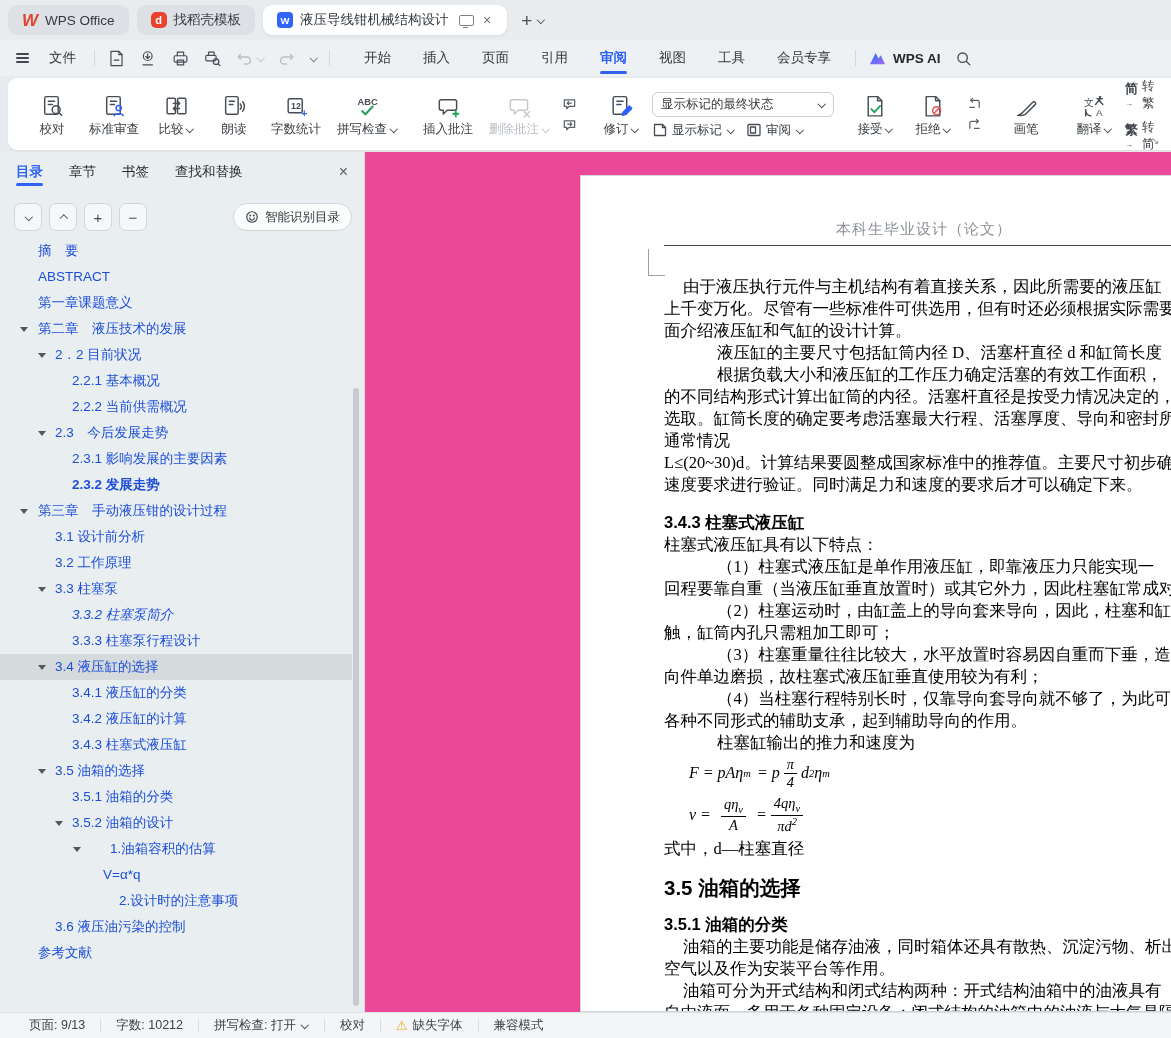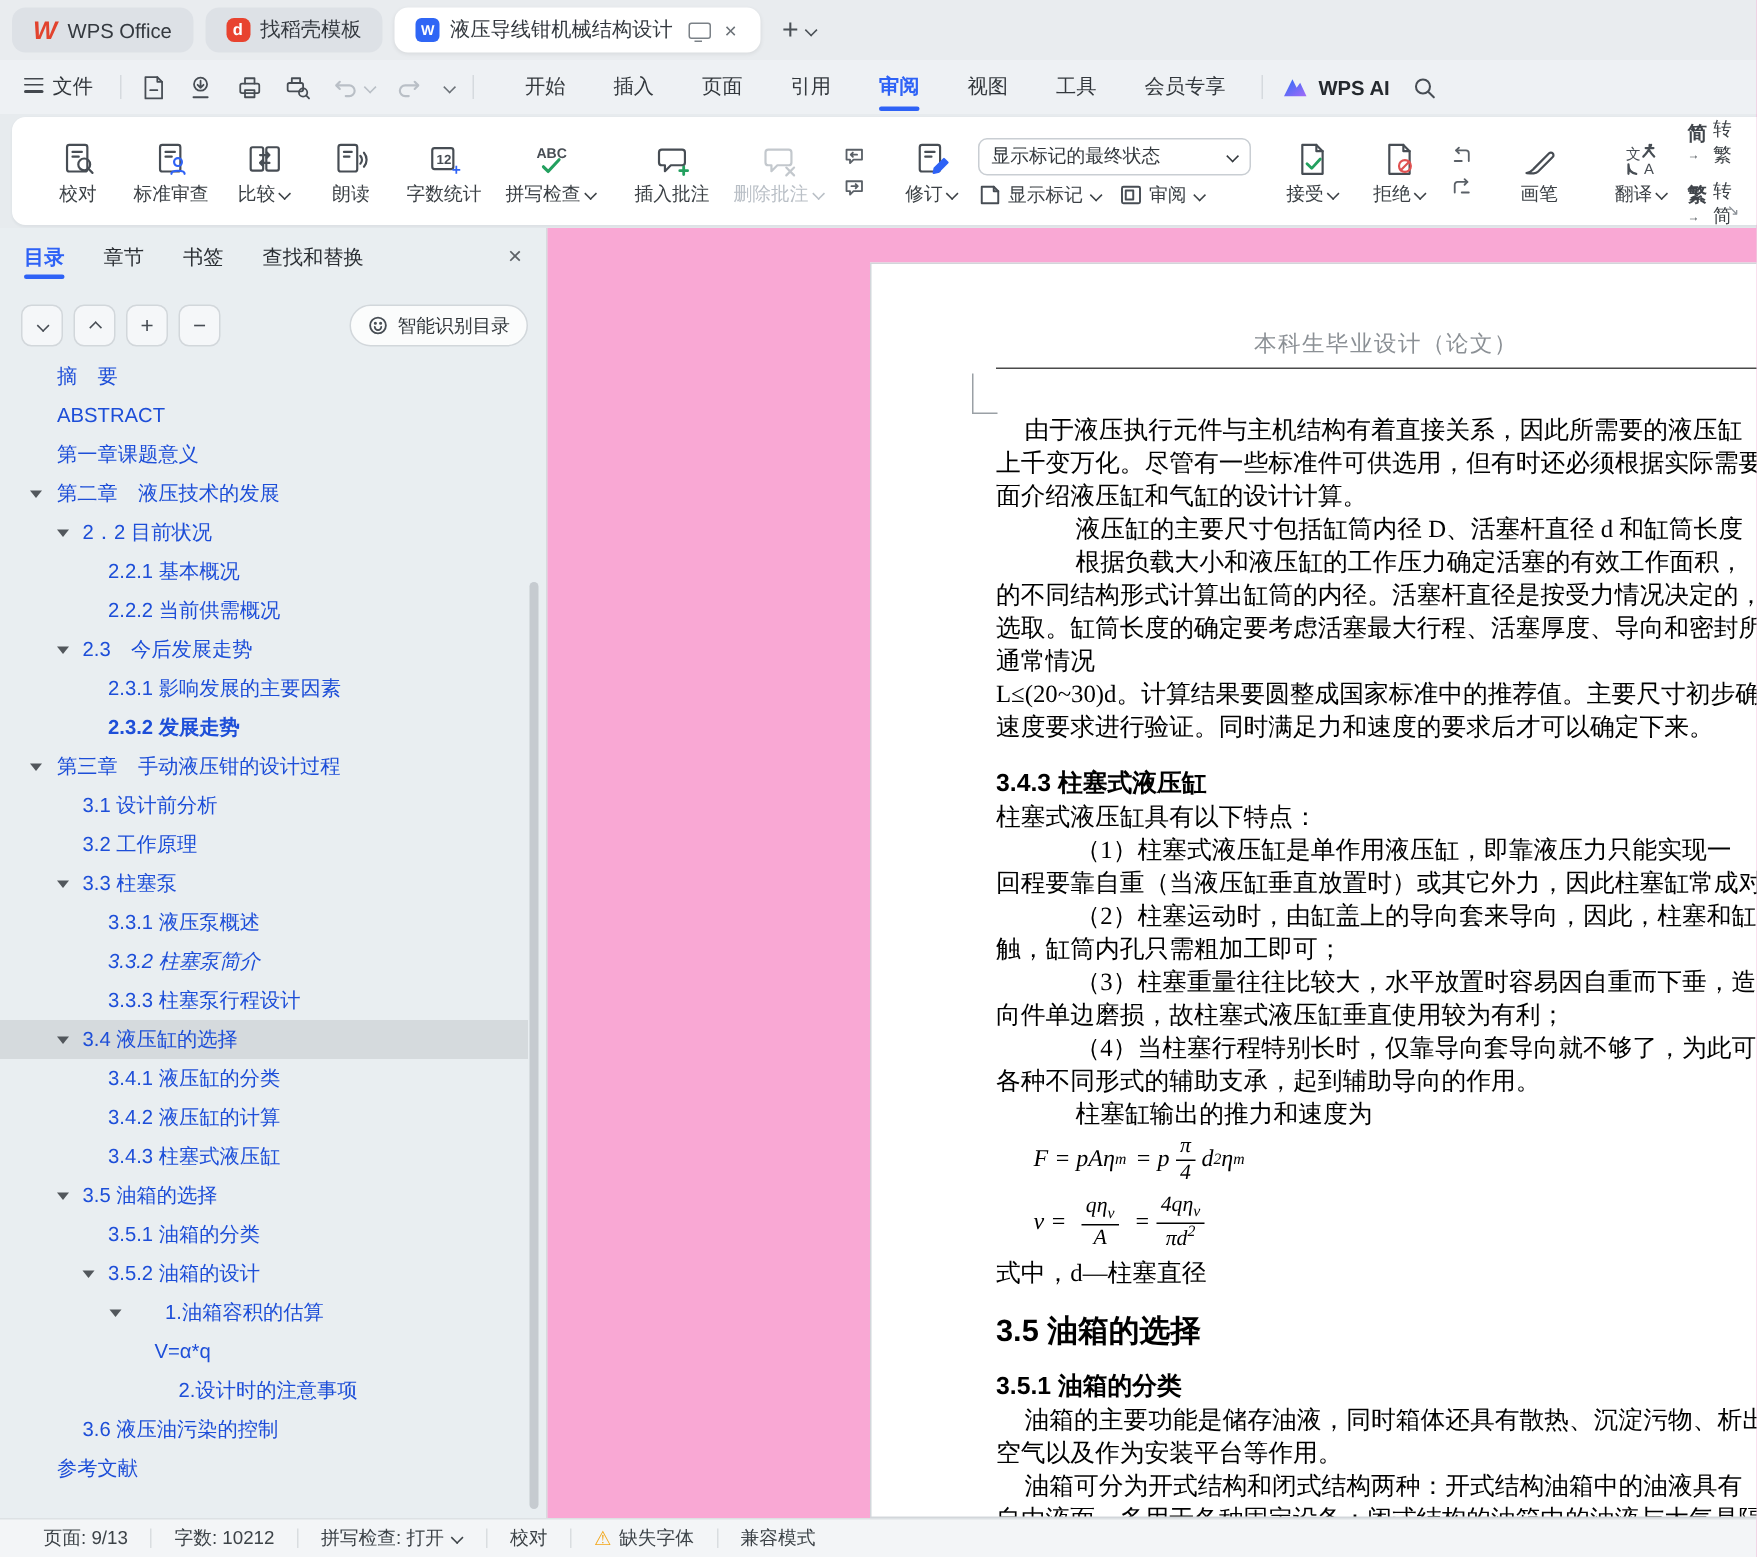"文件" .file-btn { align-items: none -> center; gap: 6px -> 20px }
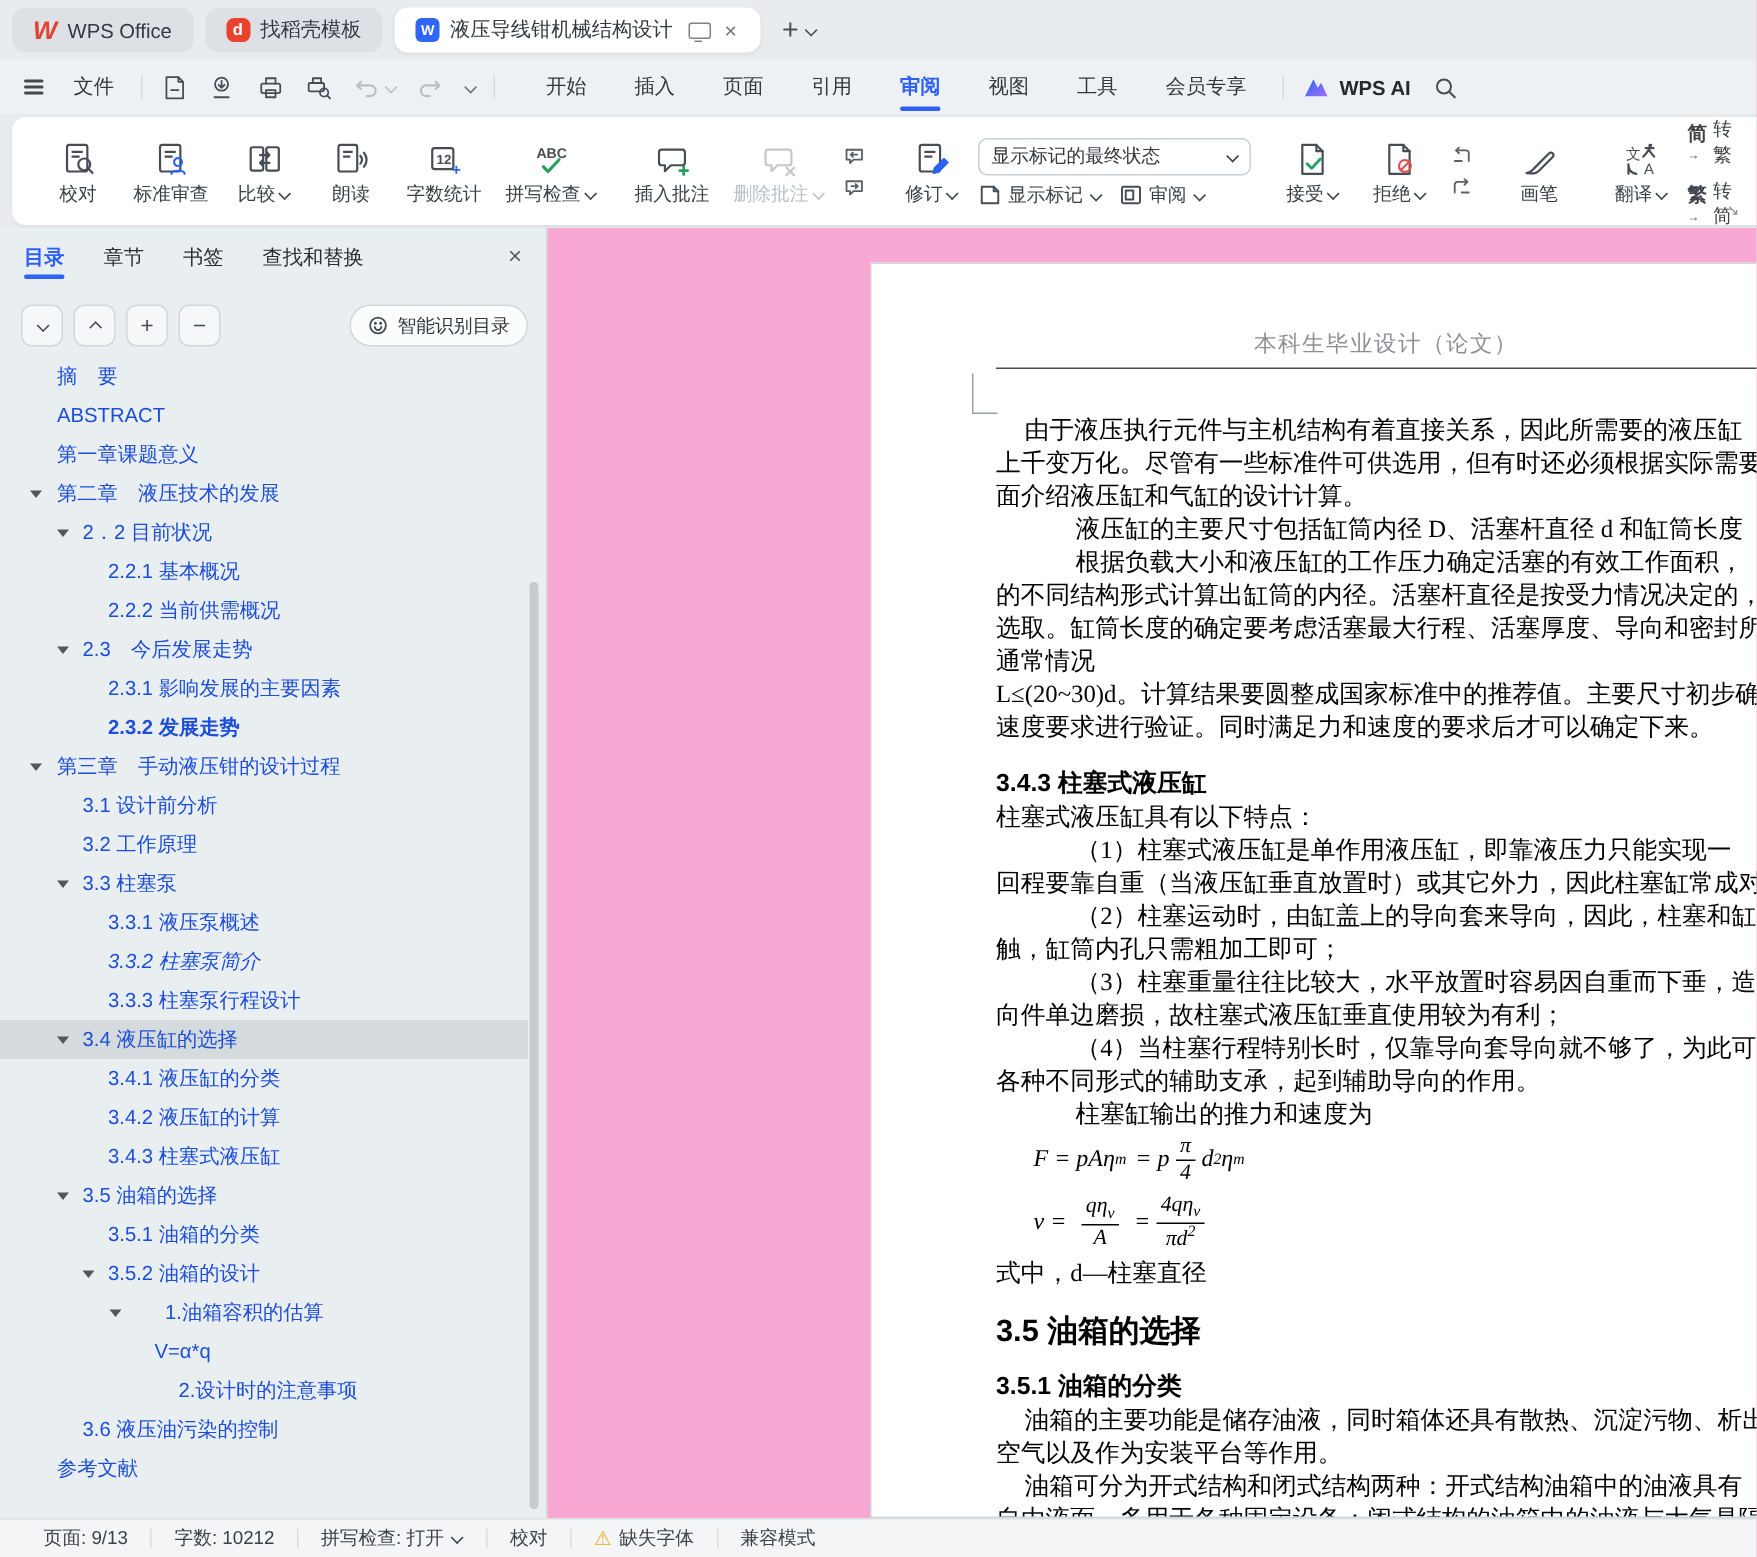"本科生毕业设计（论文）" #docarea { background: #f9a8d4 -> #ec4899 }
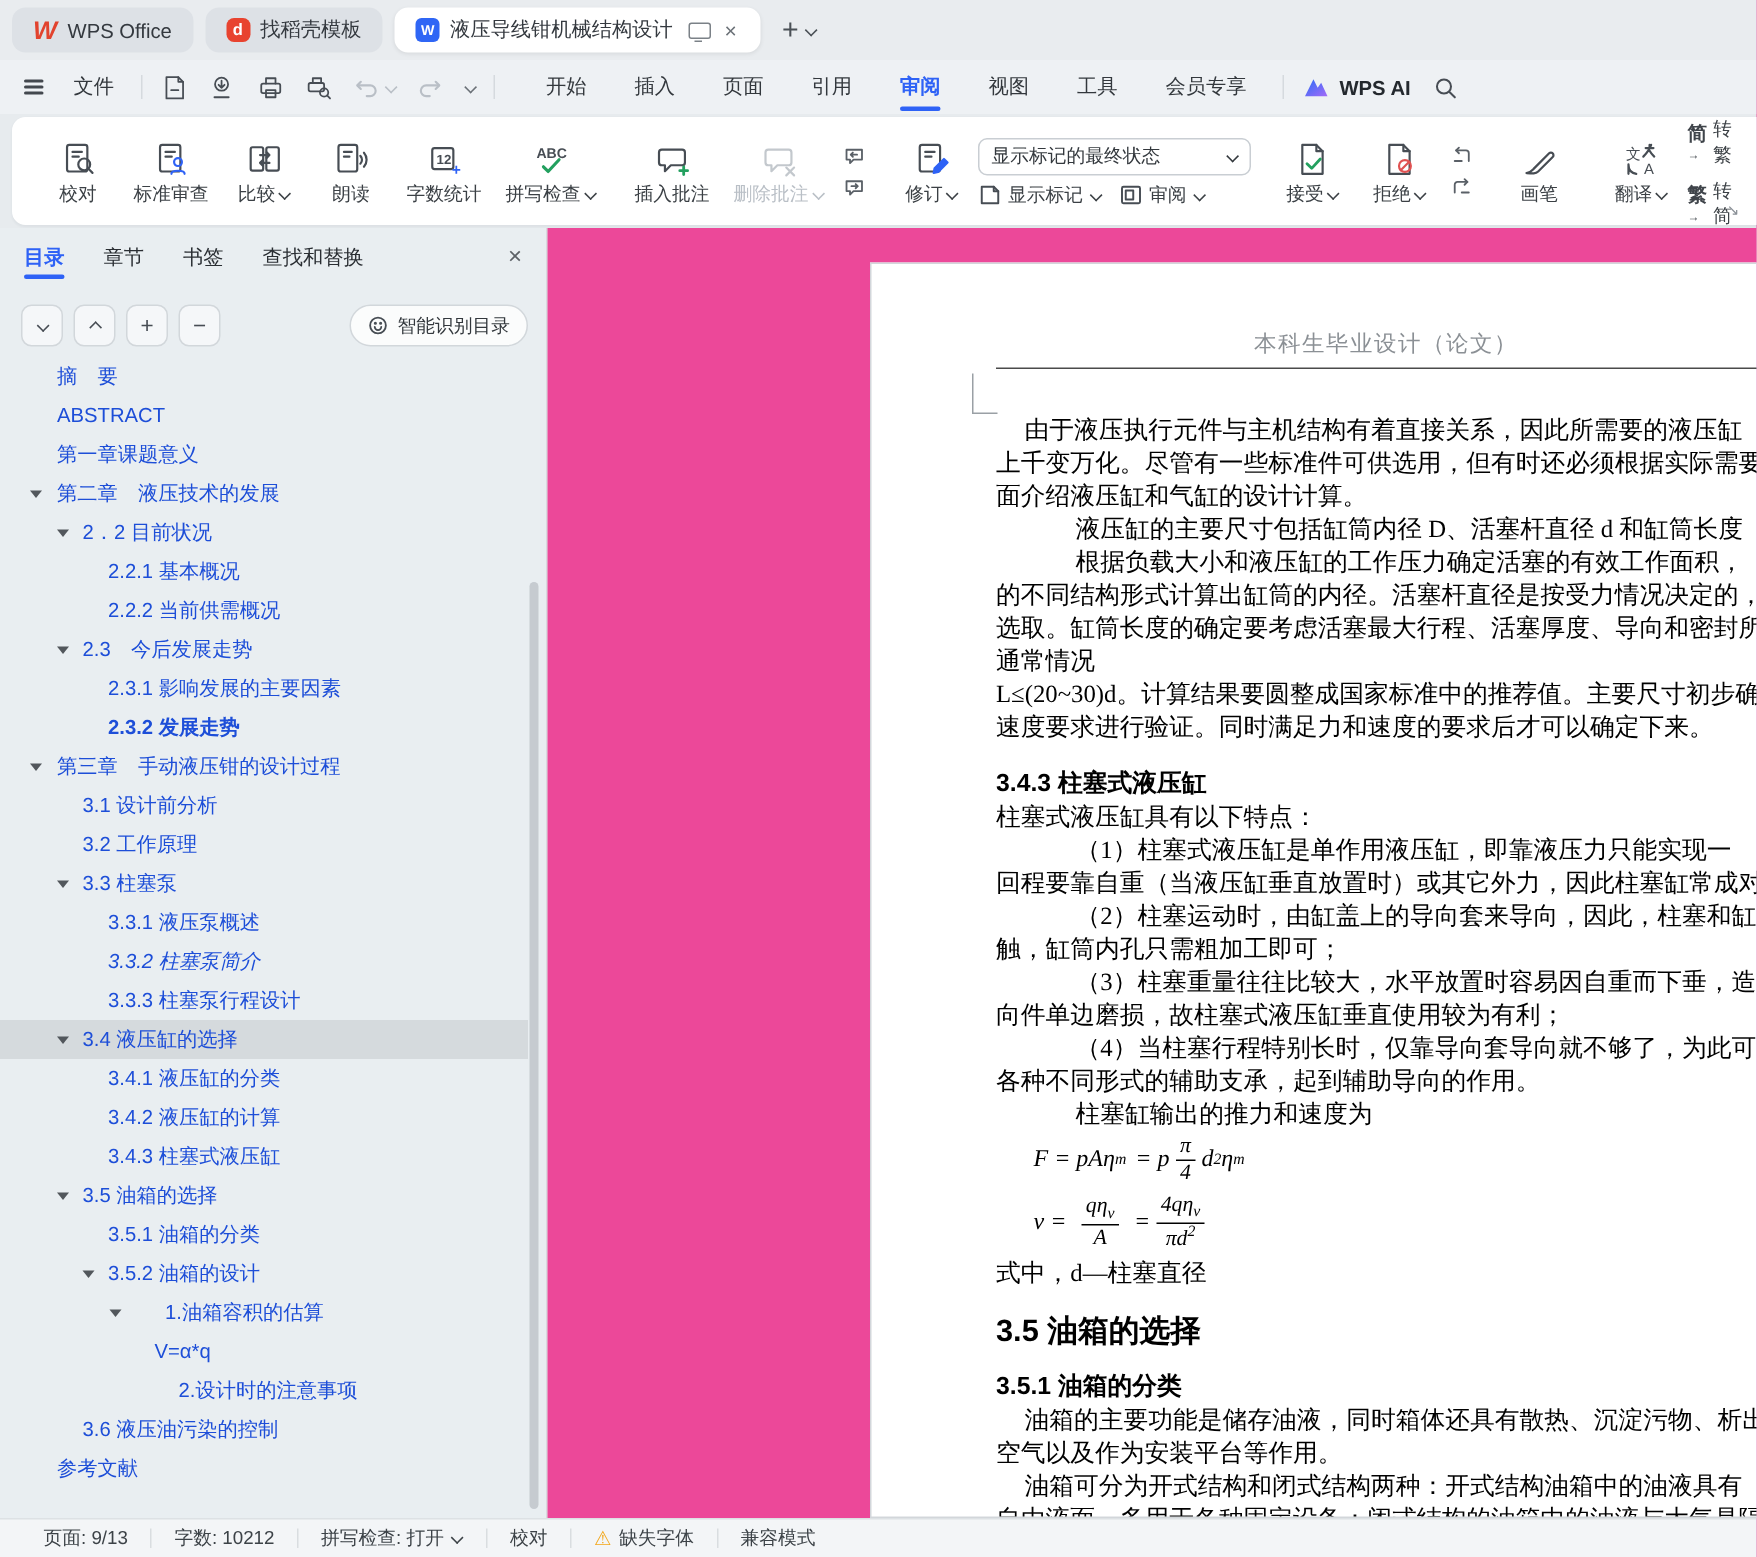"3.3.1 液压泵概述" div.toc-row { html: <div> <span>3.3.1 液压泵概述</span> </div> -> none }
